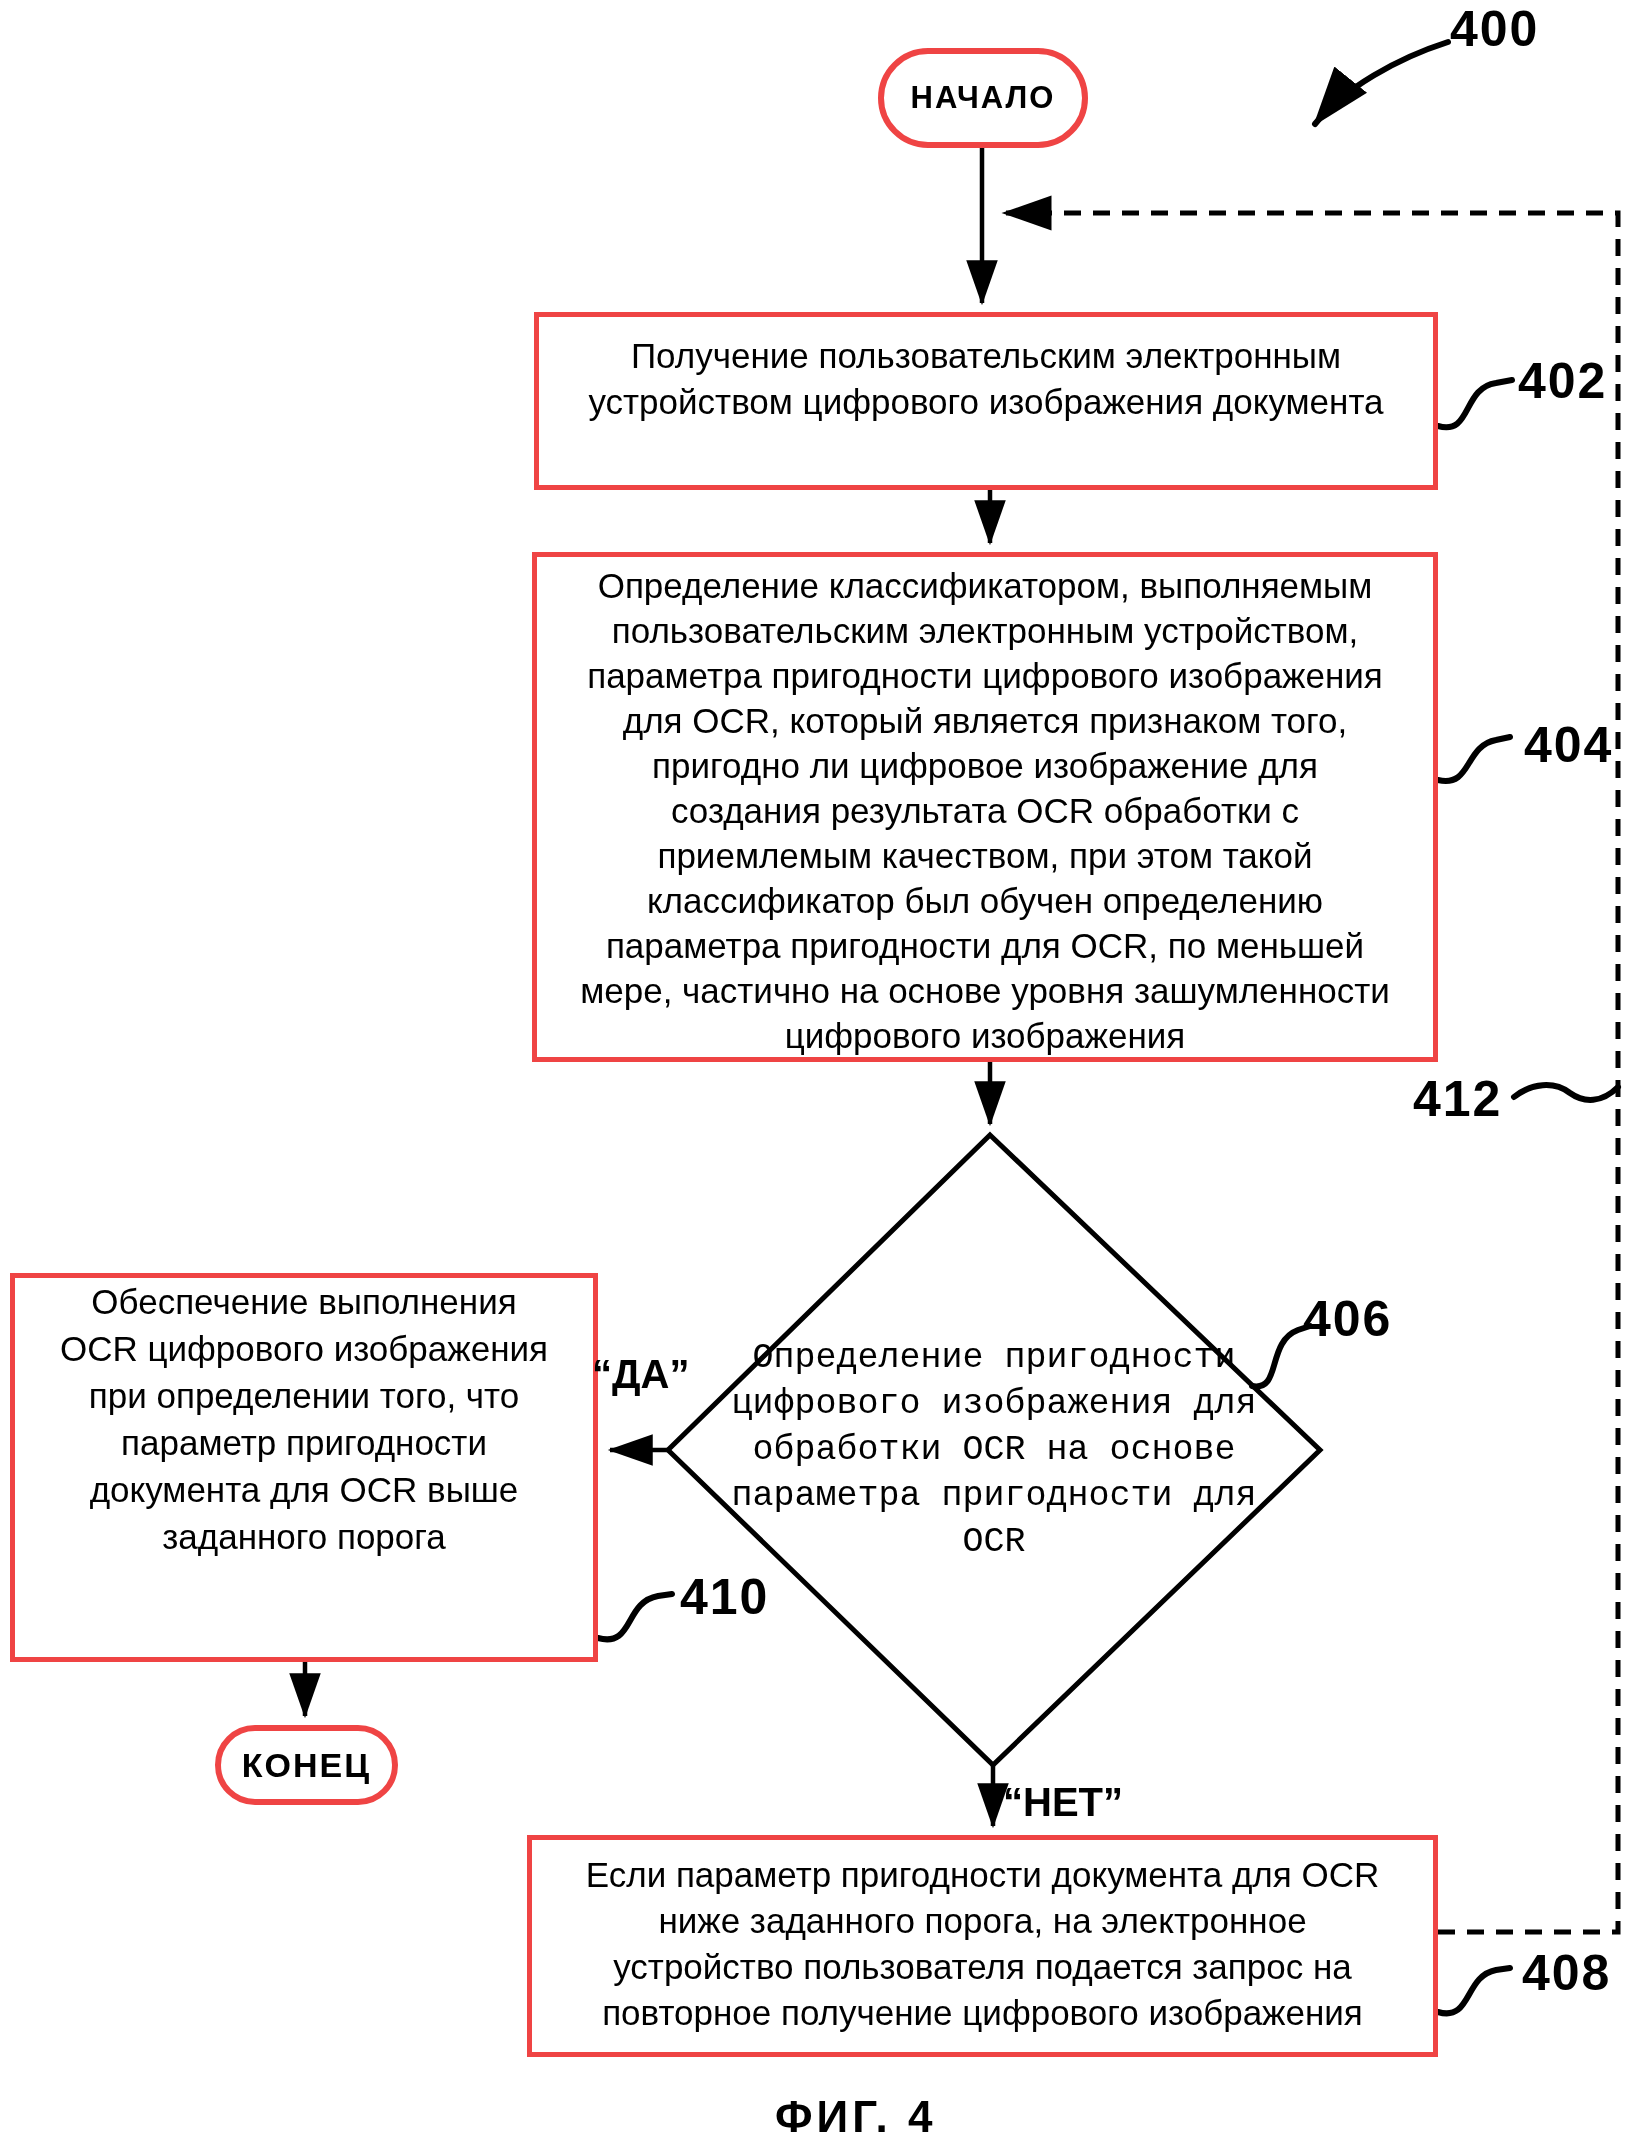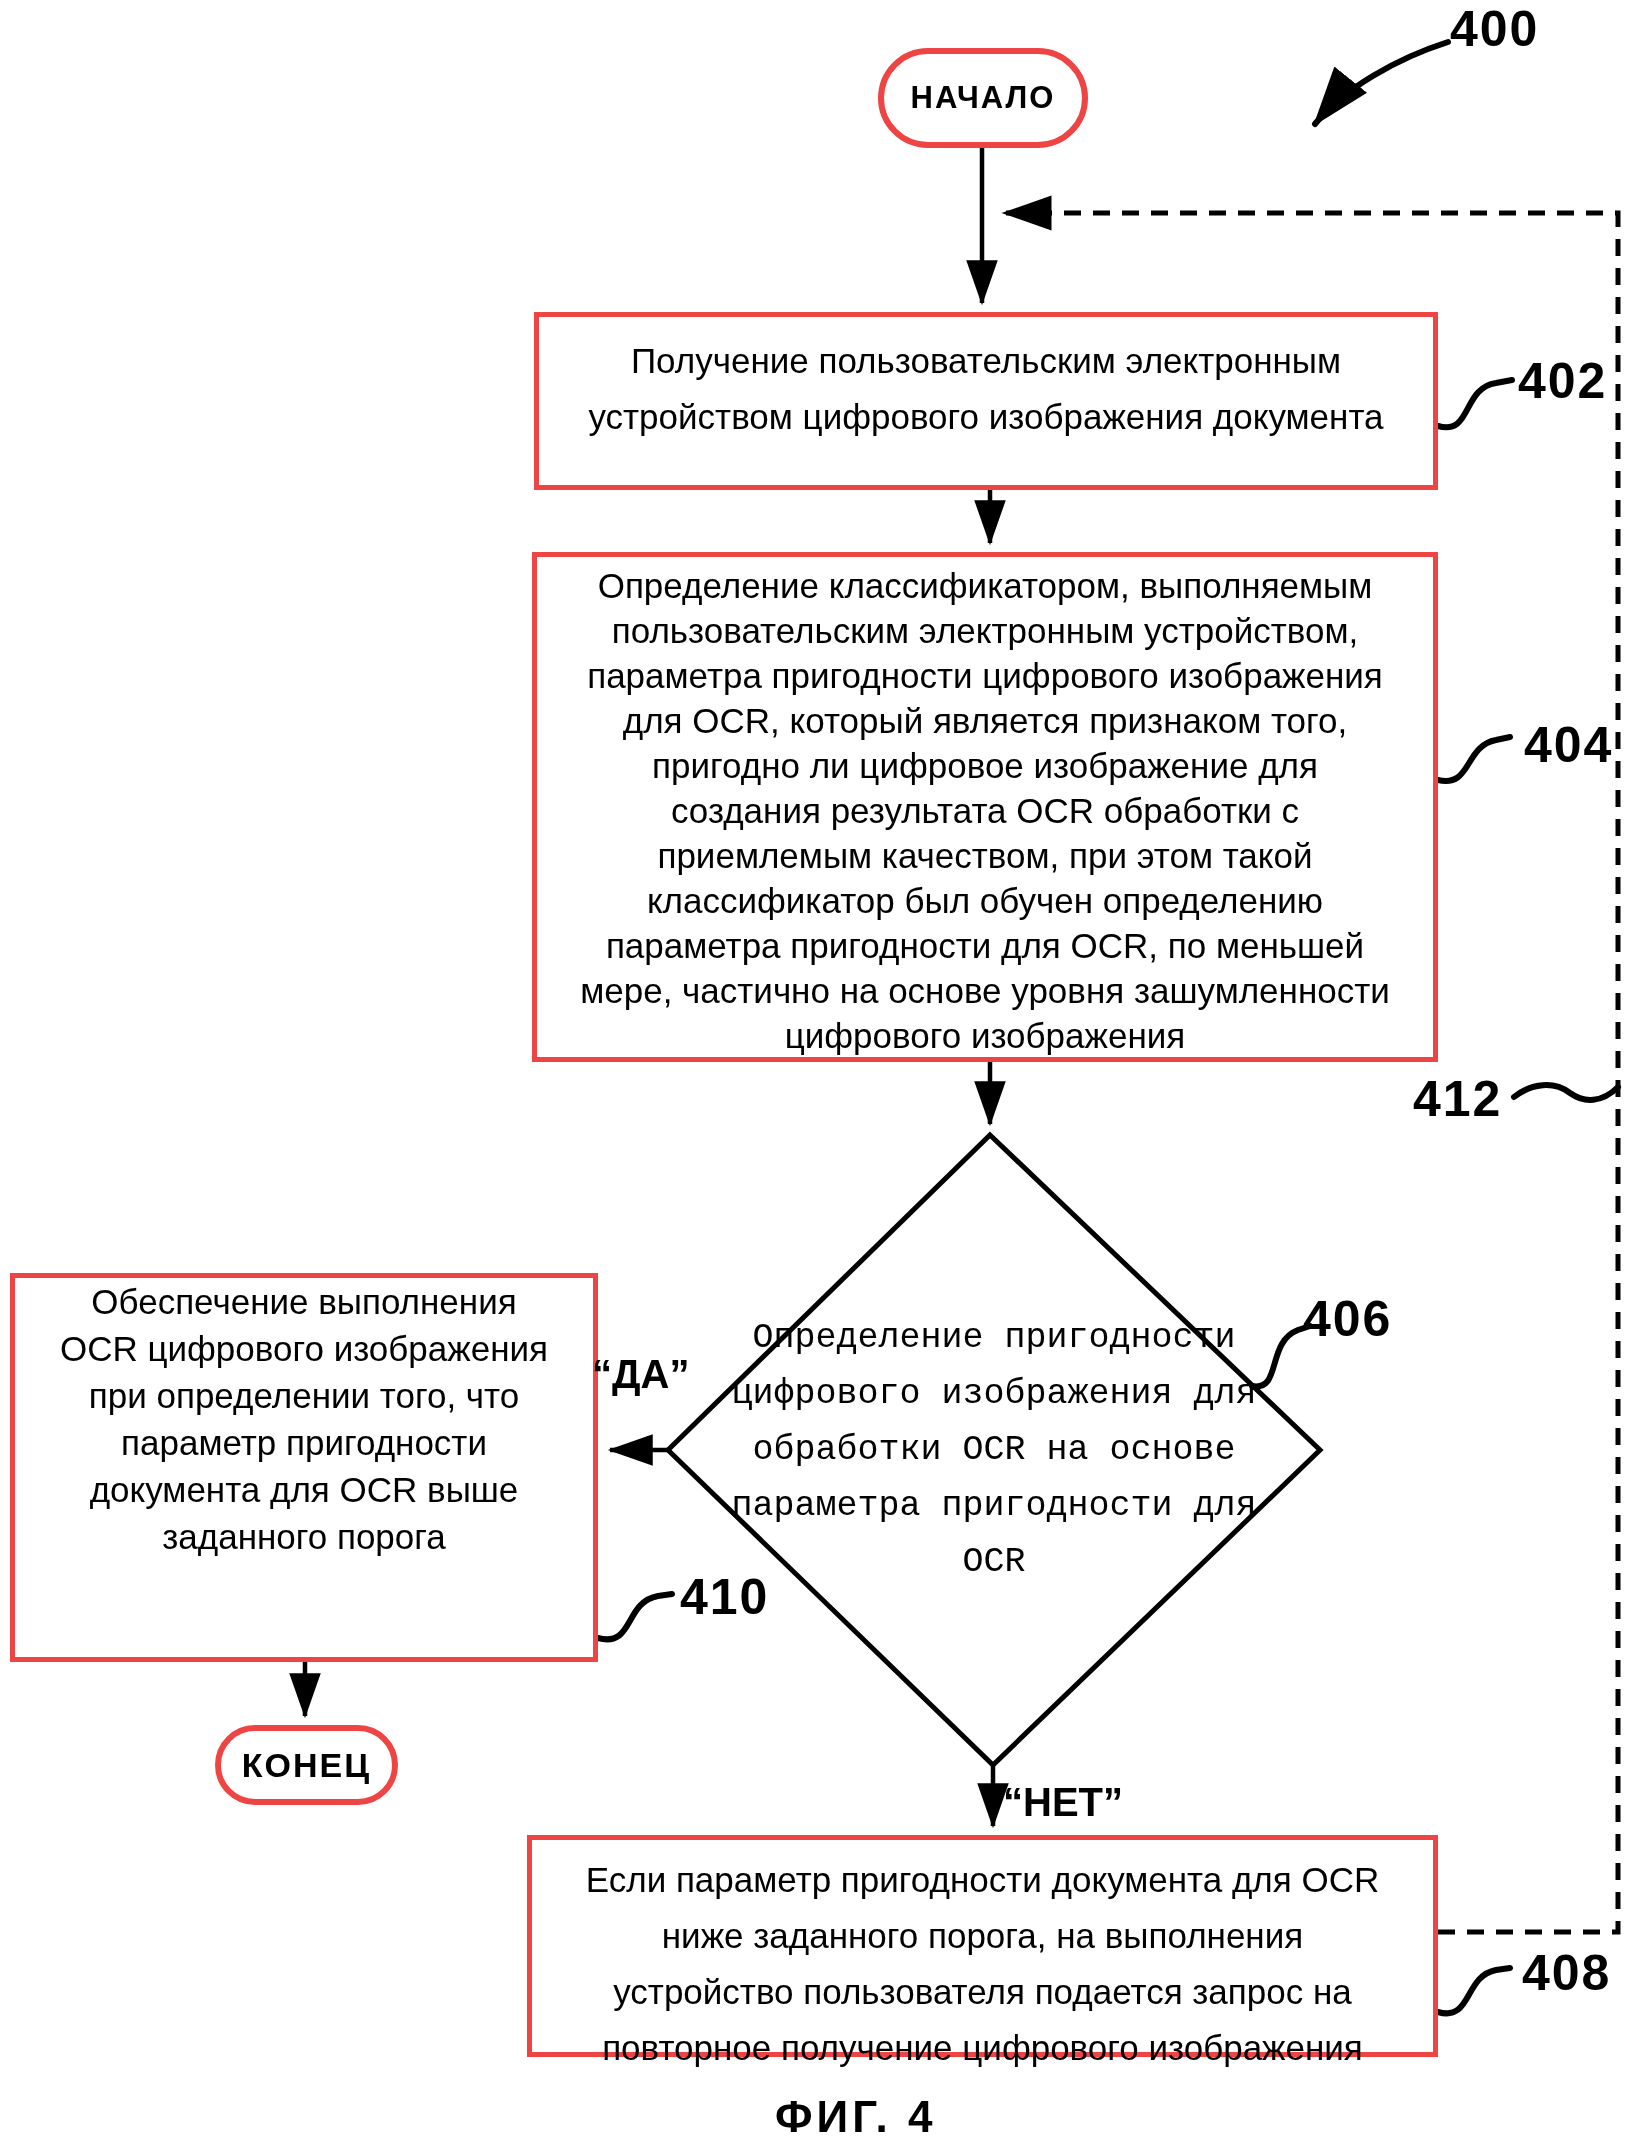"Получение пользовательским электронным" .proc .txt, .dec .txt { line-height: 56px -> 46px }
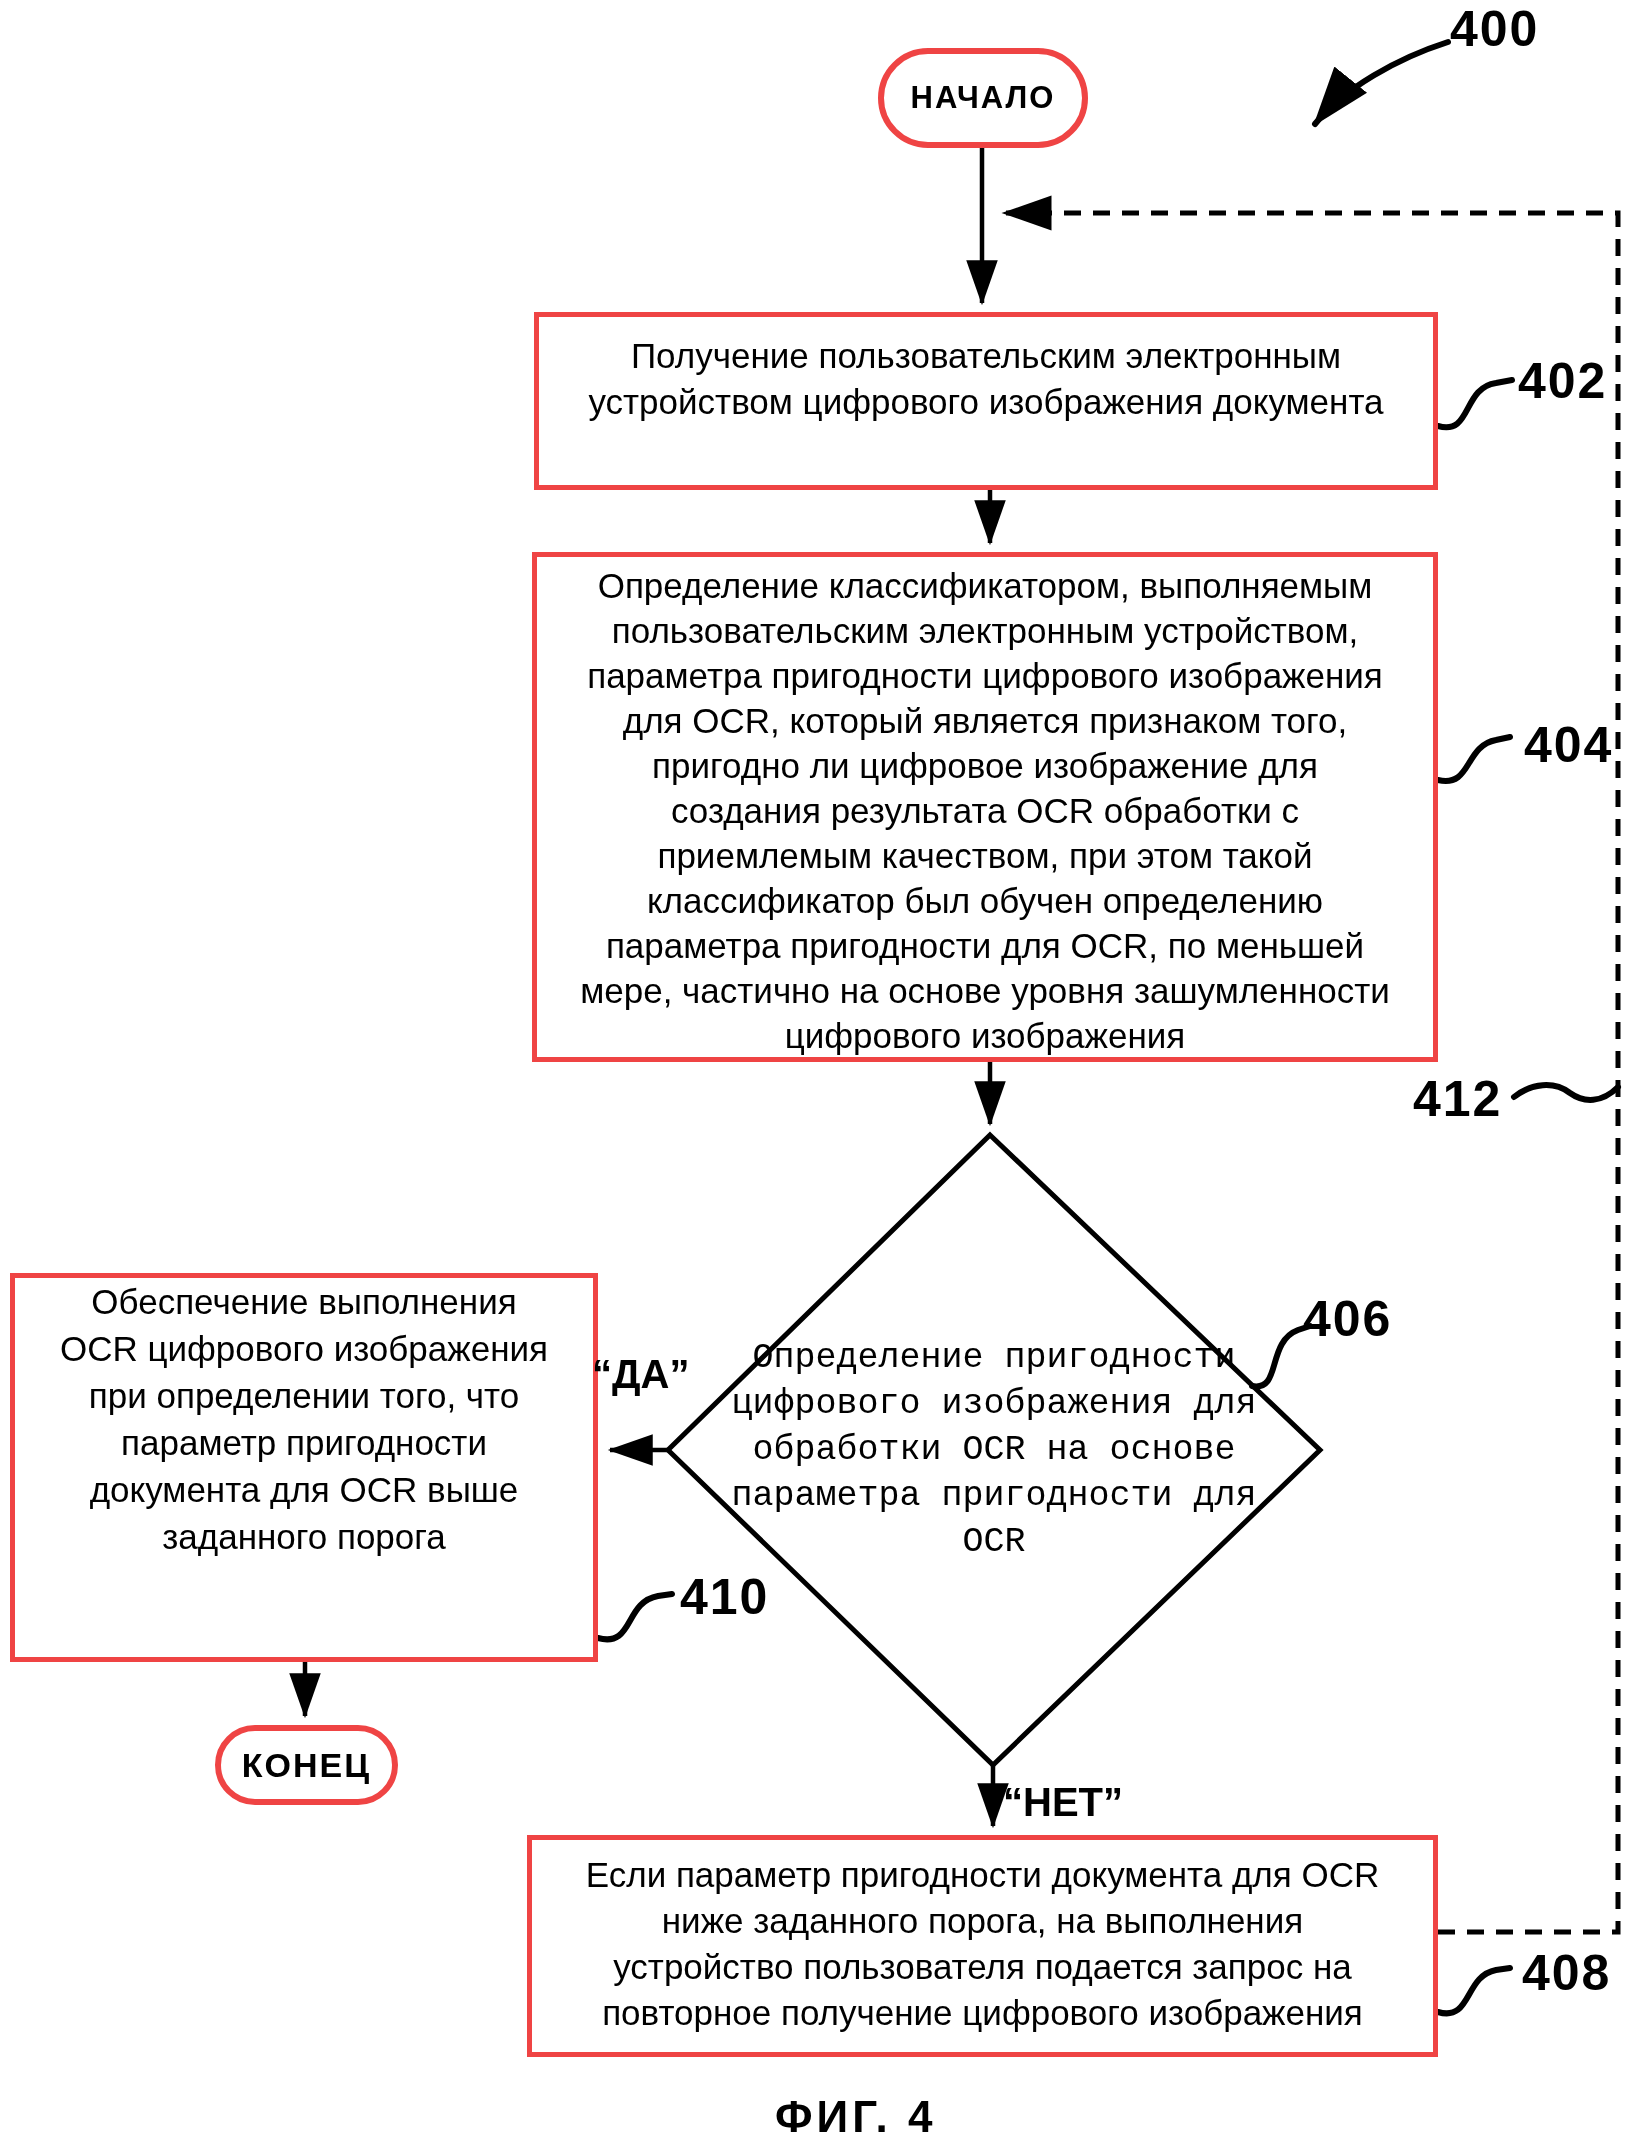"Если параметр пригодности документа для" div.txt { text: выполнения -> электронное }
